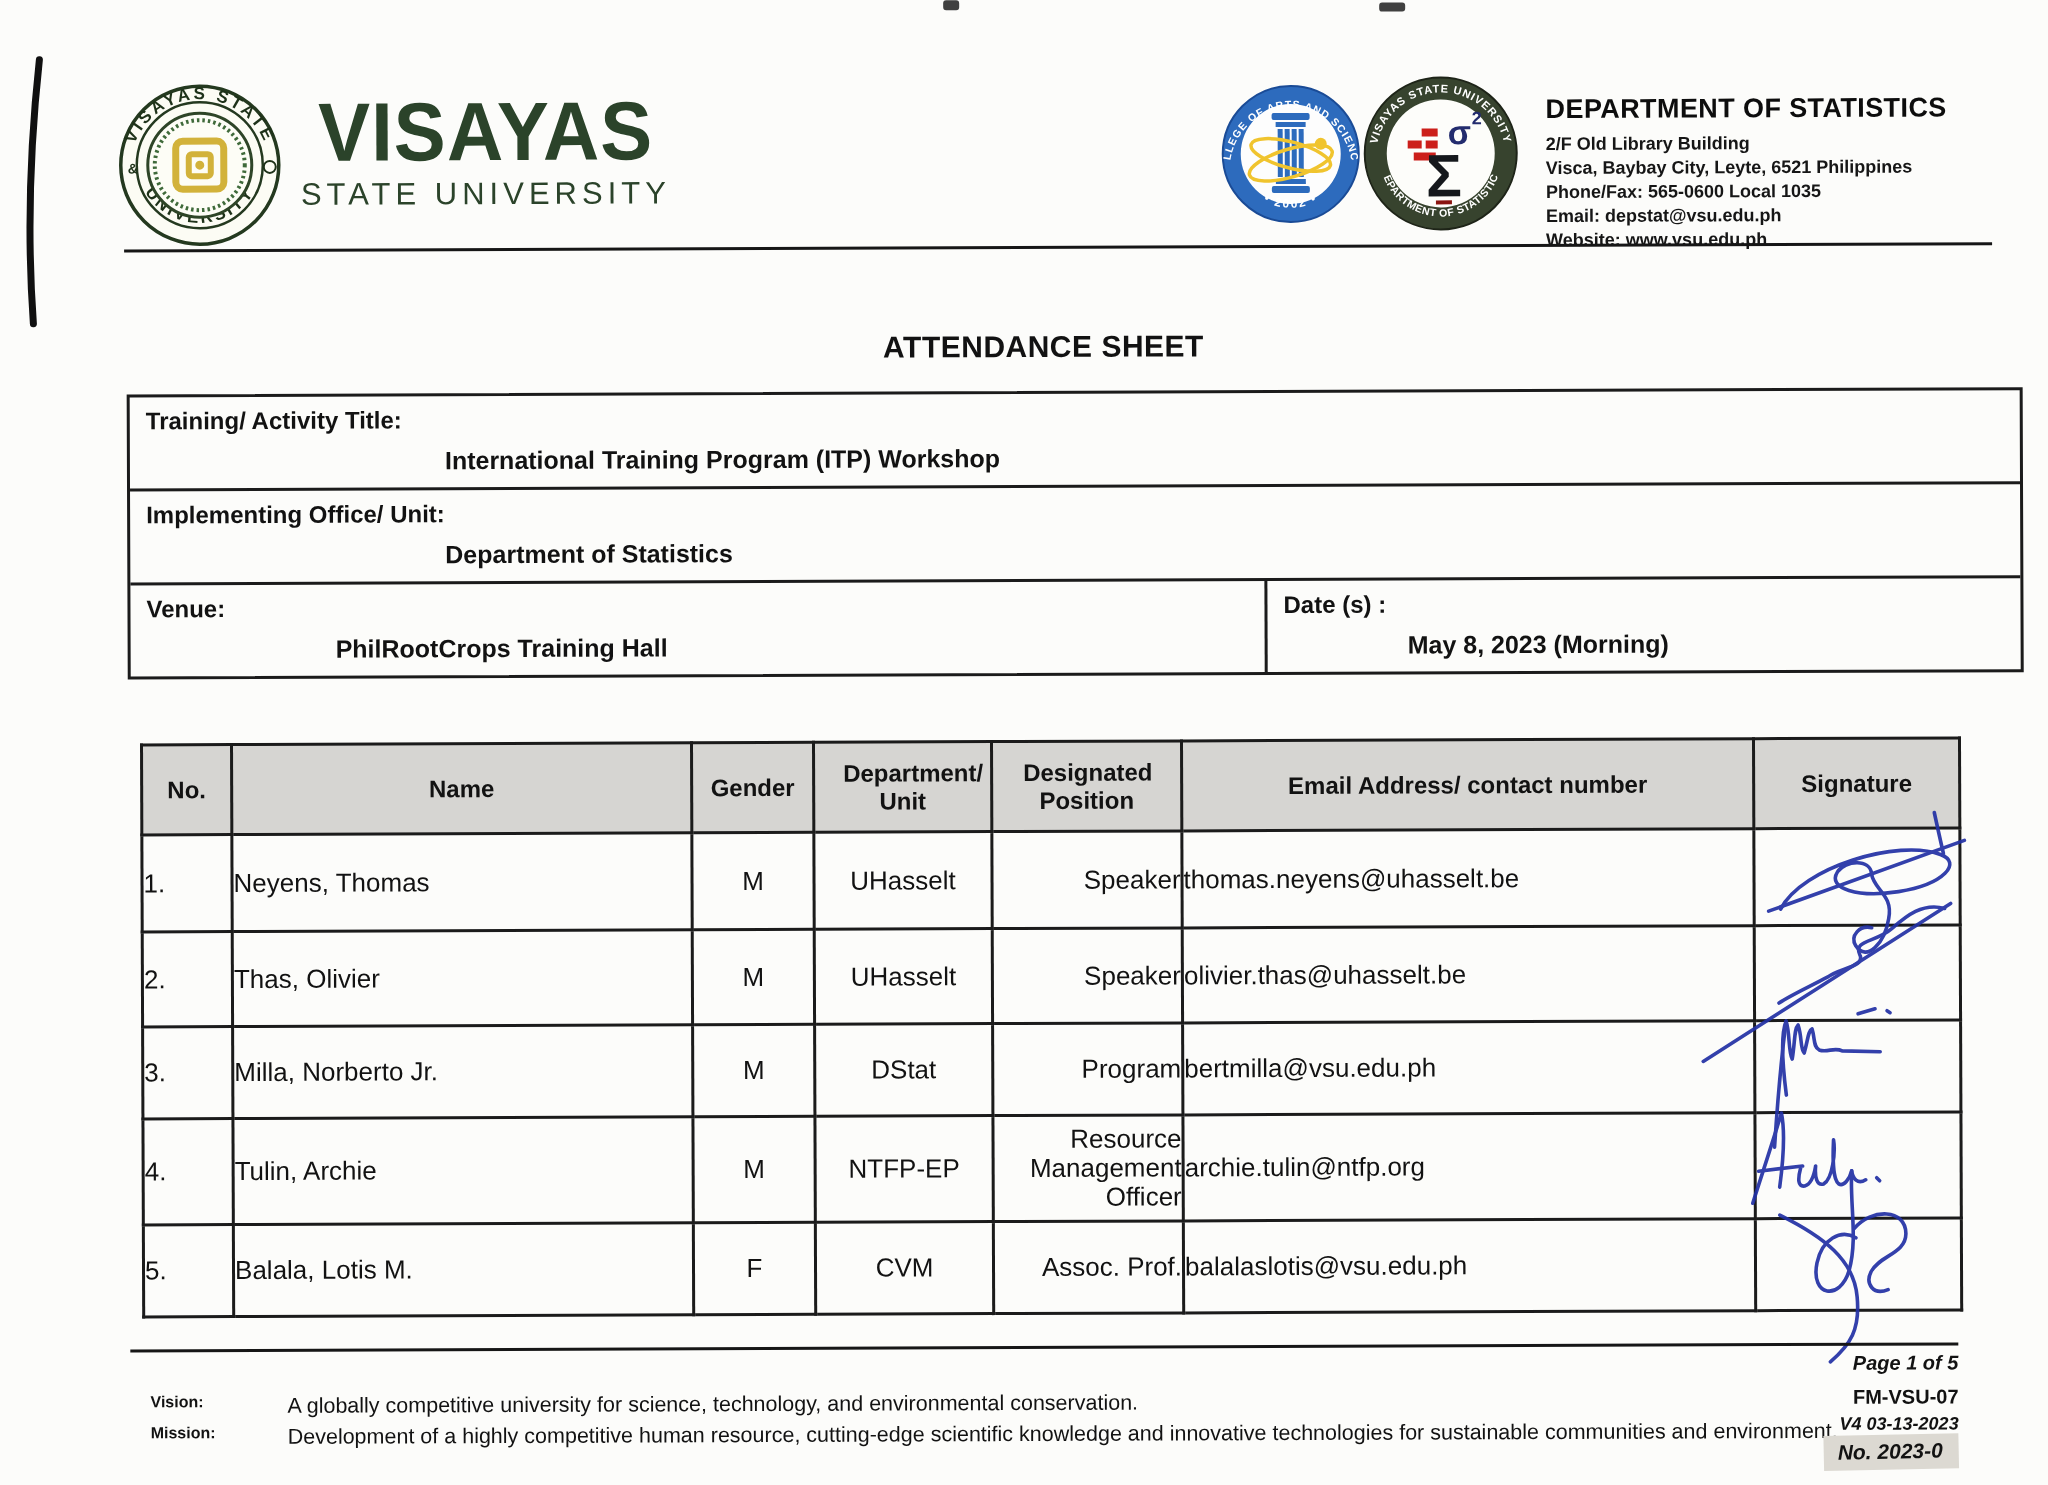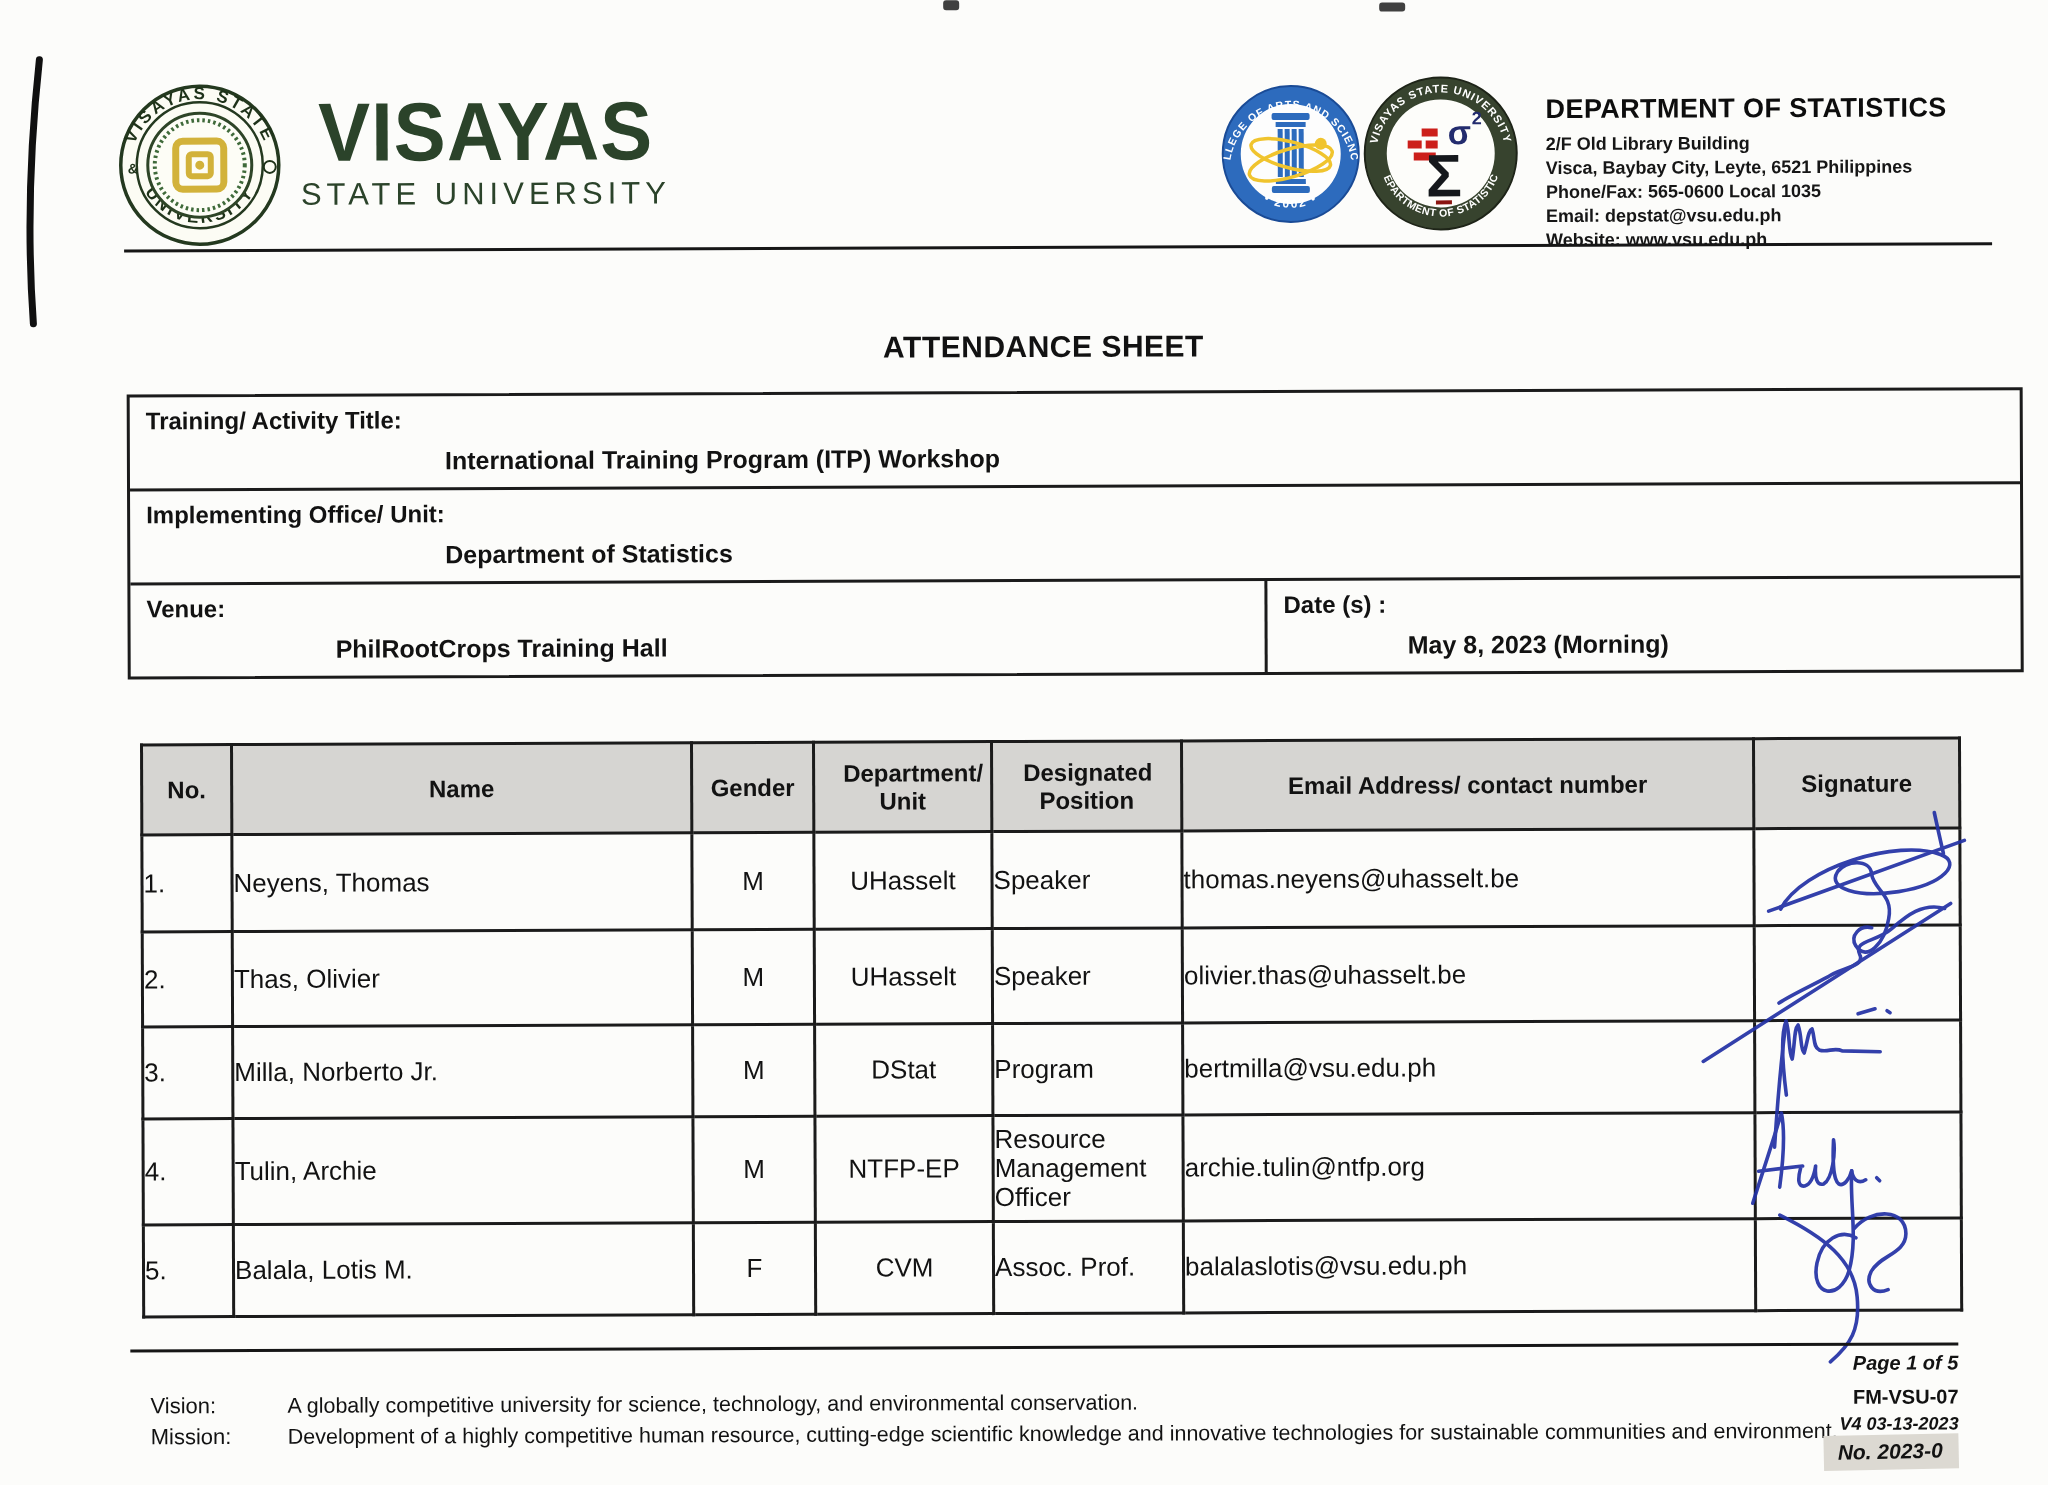"Speaker" td.c-pos { text-align: left -> right }
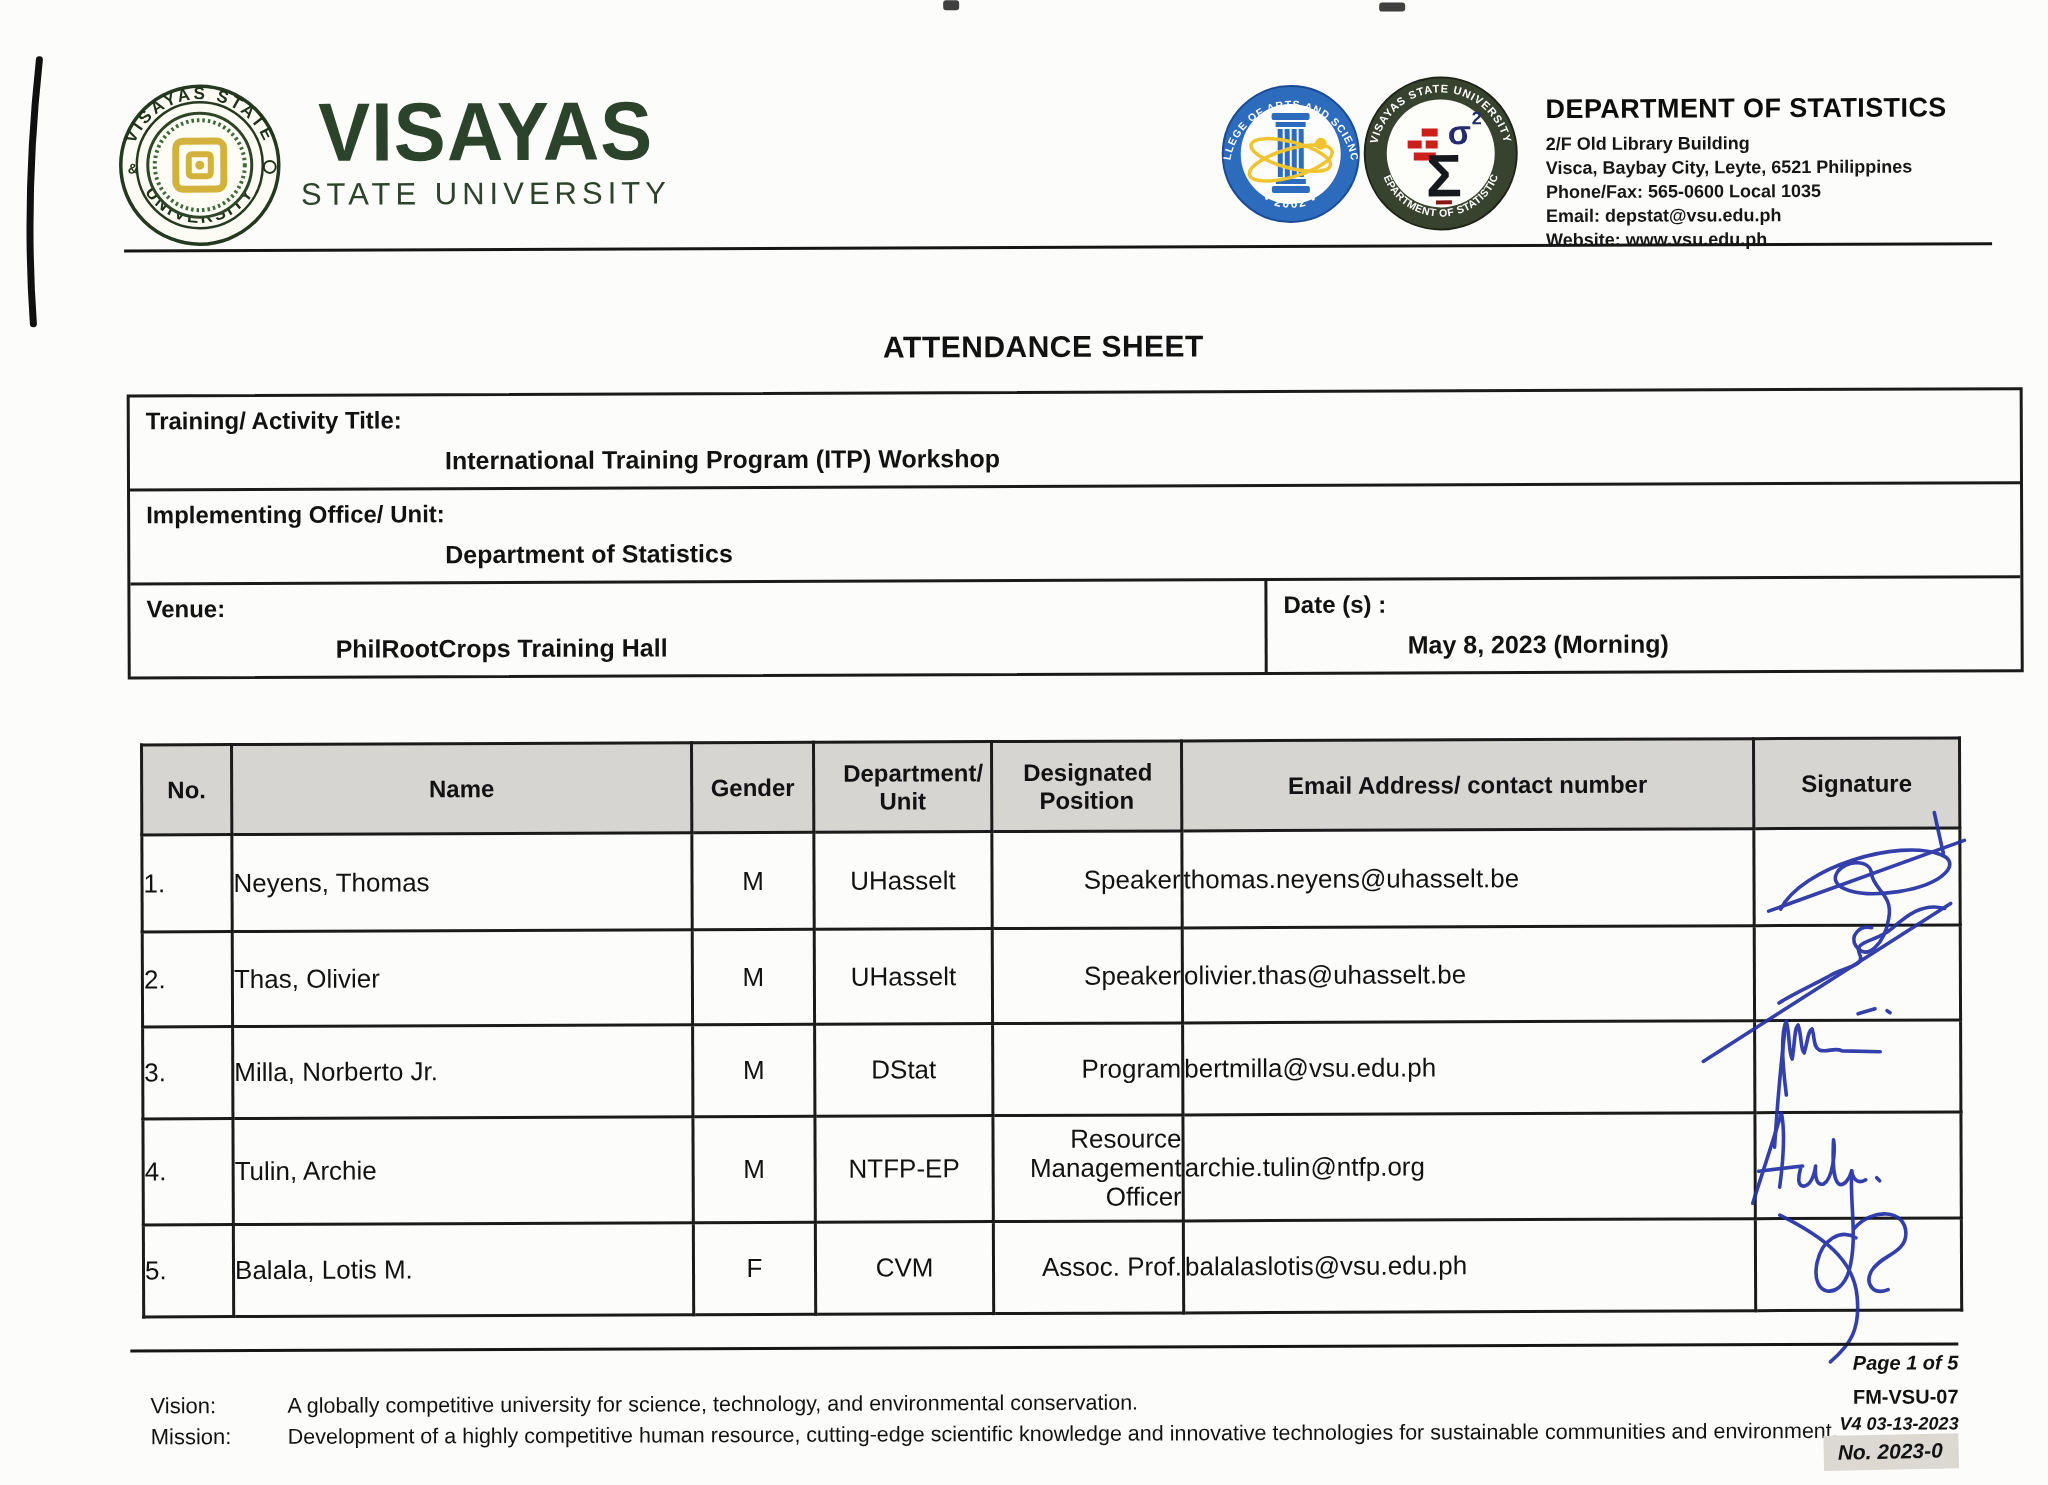"Vision:" .f-vlabel { font-size: 22px -> 16px; font-weight: normal -> bold }
